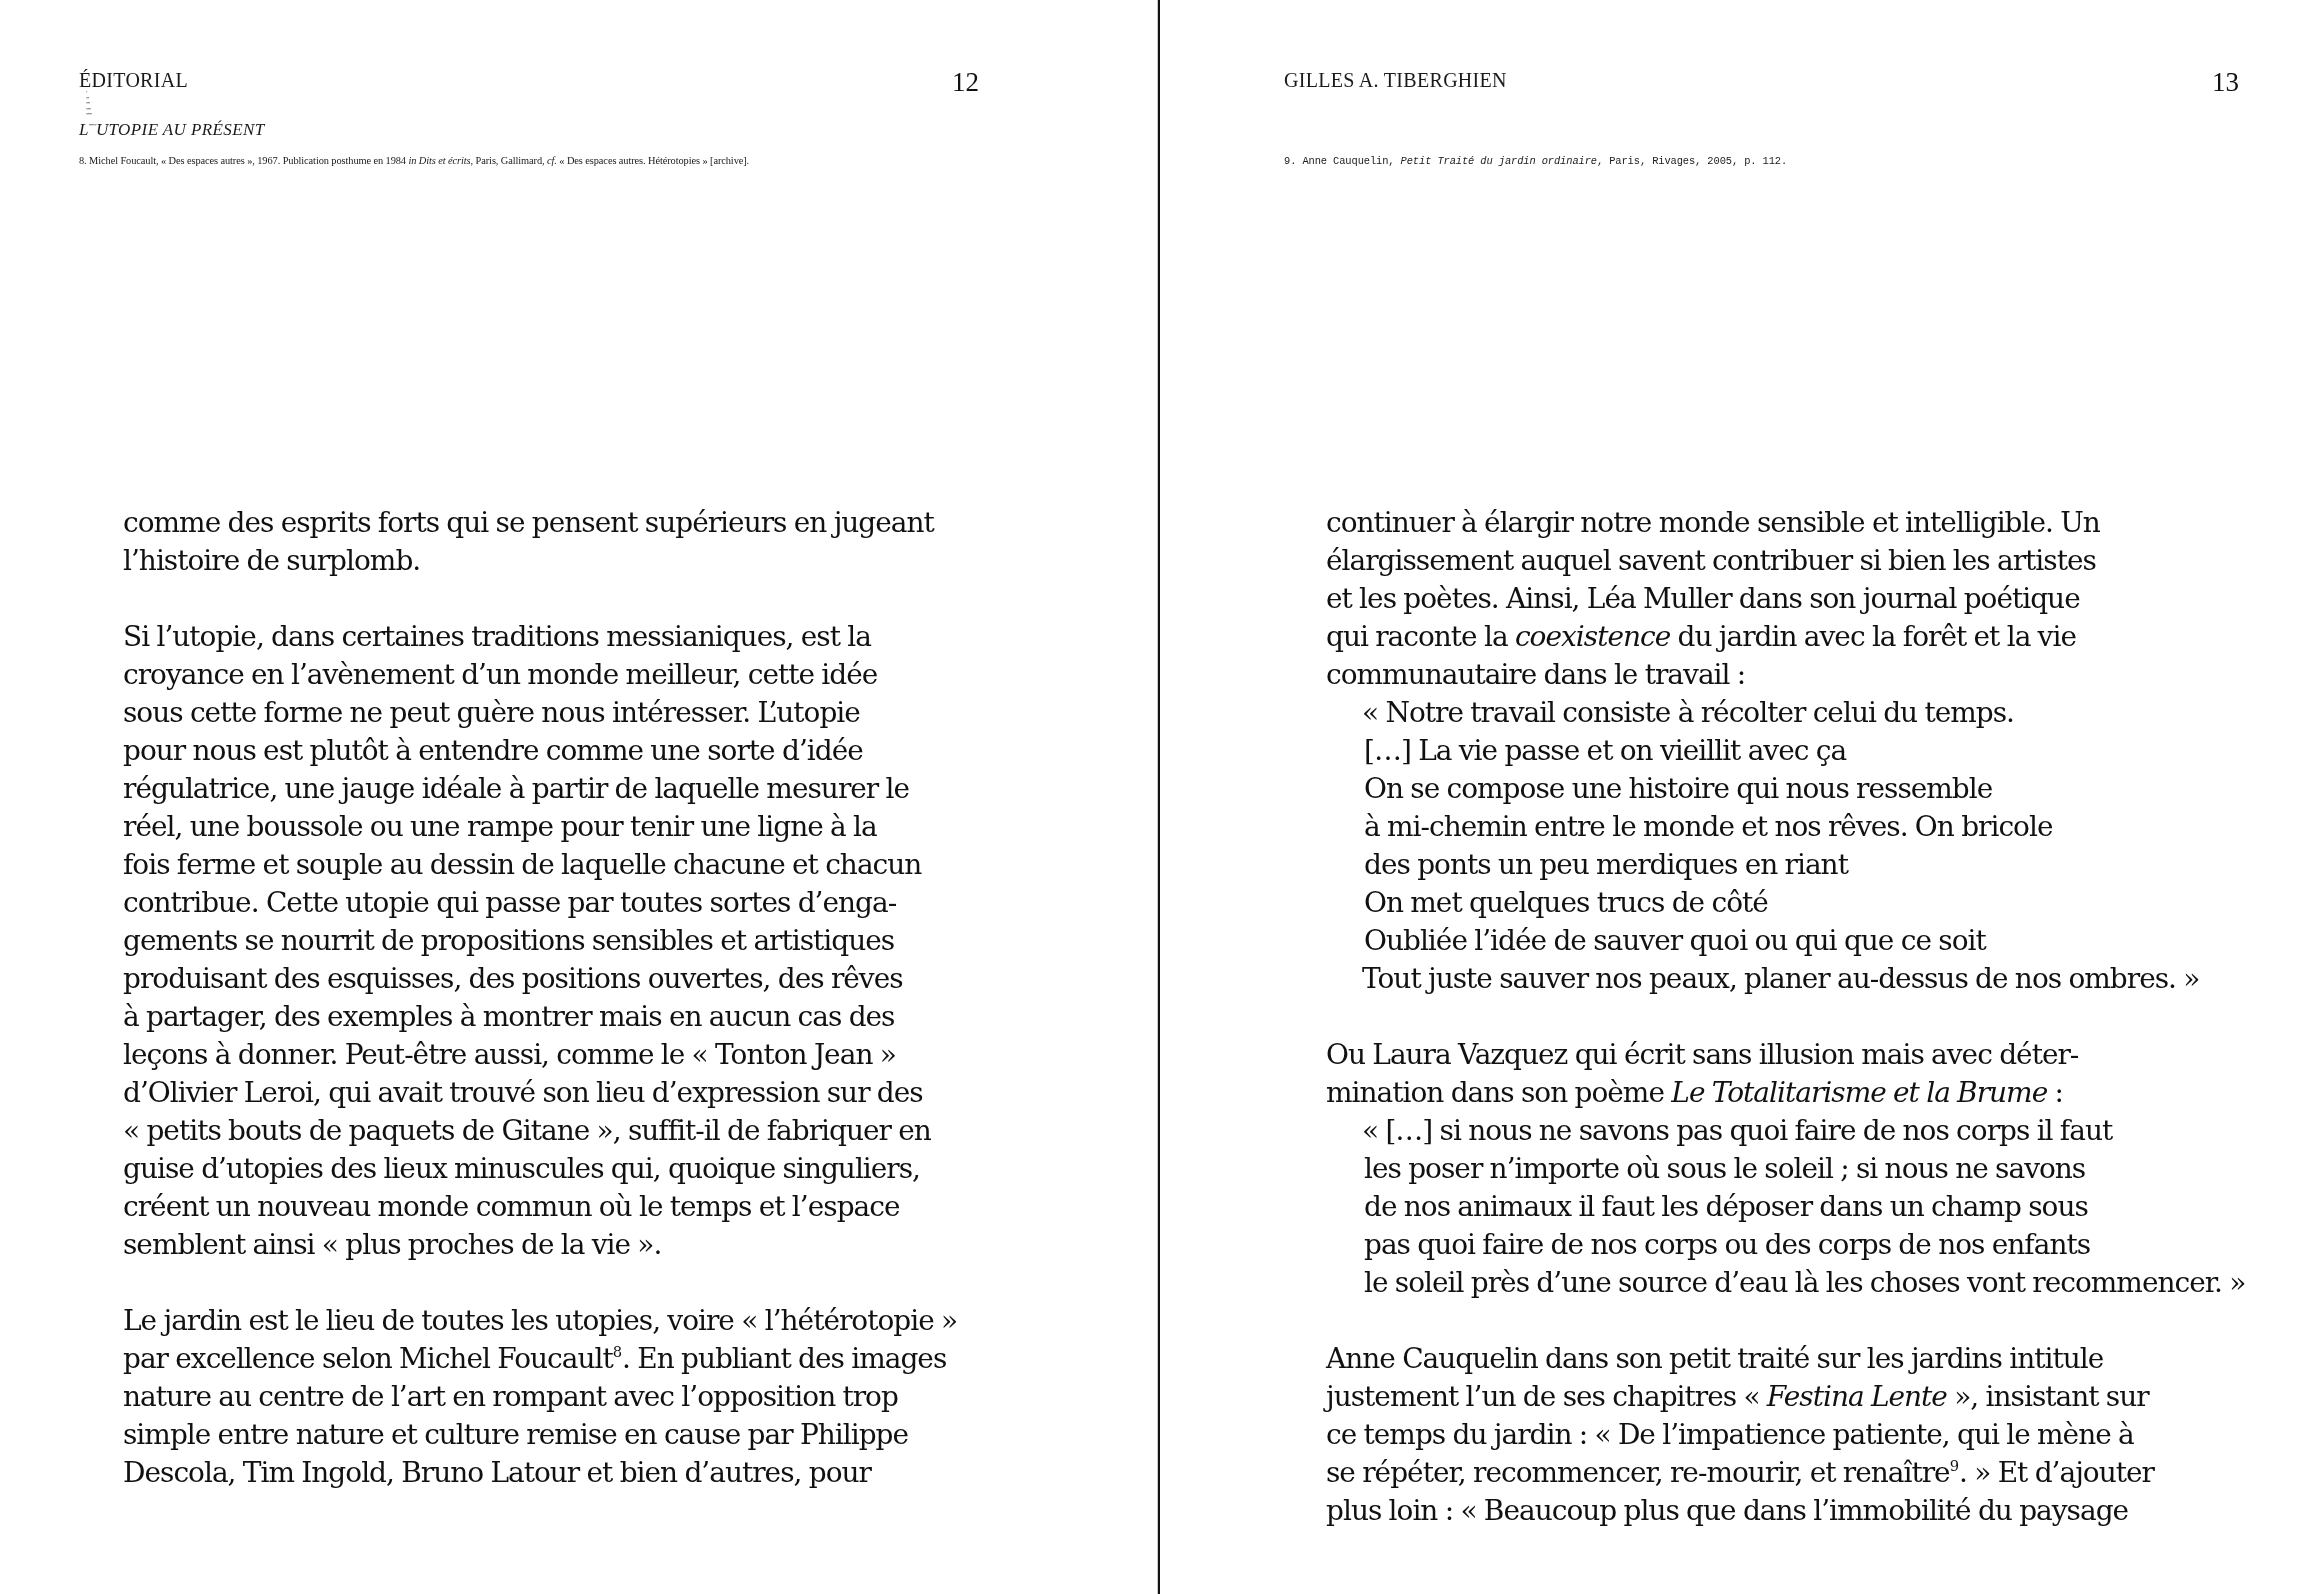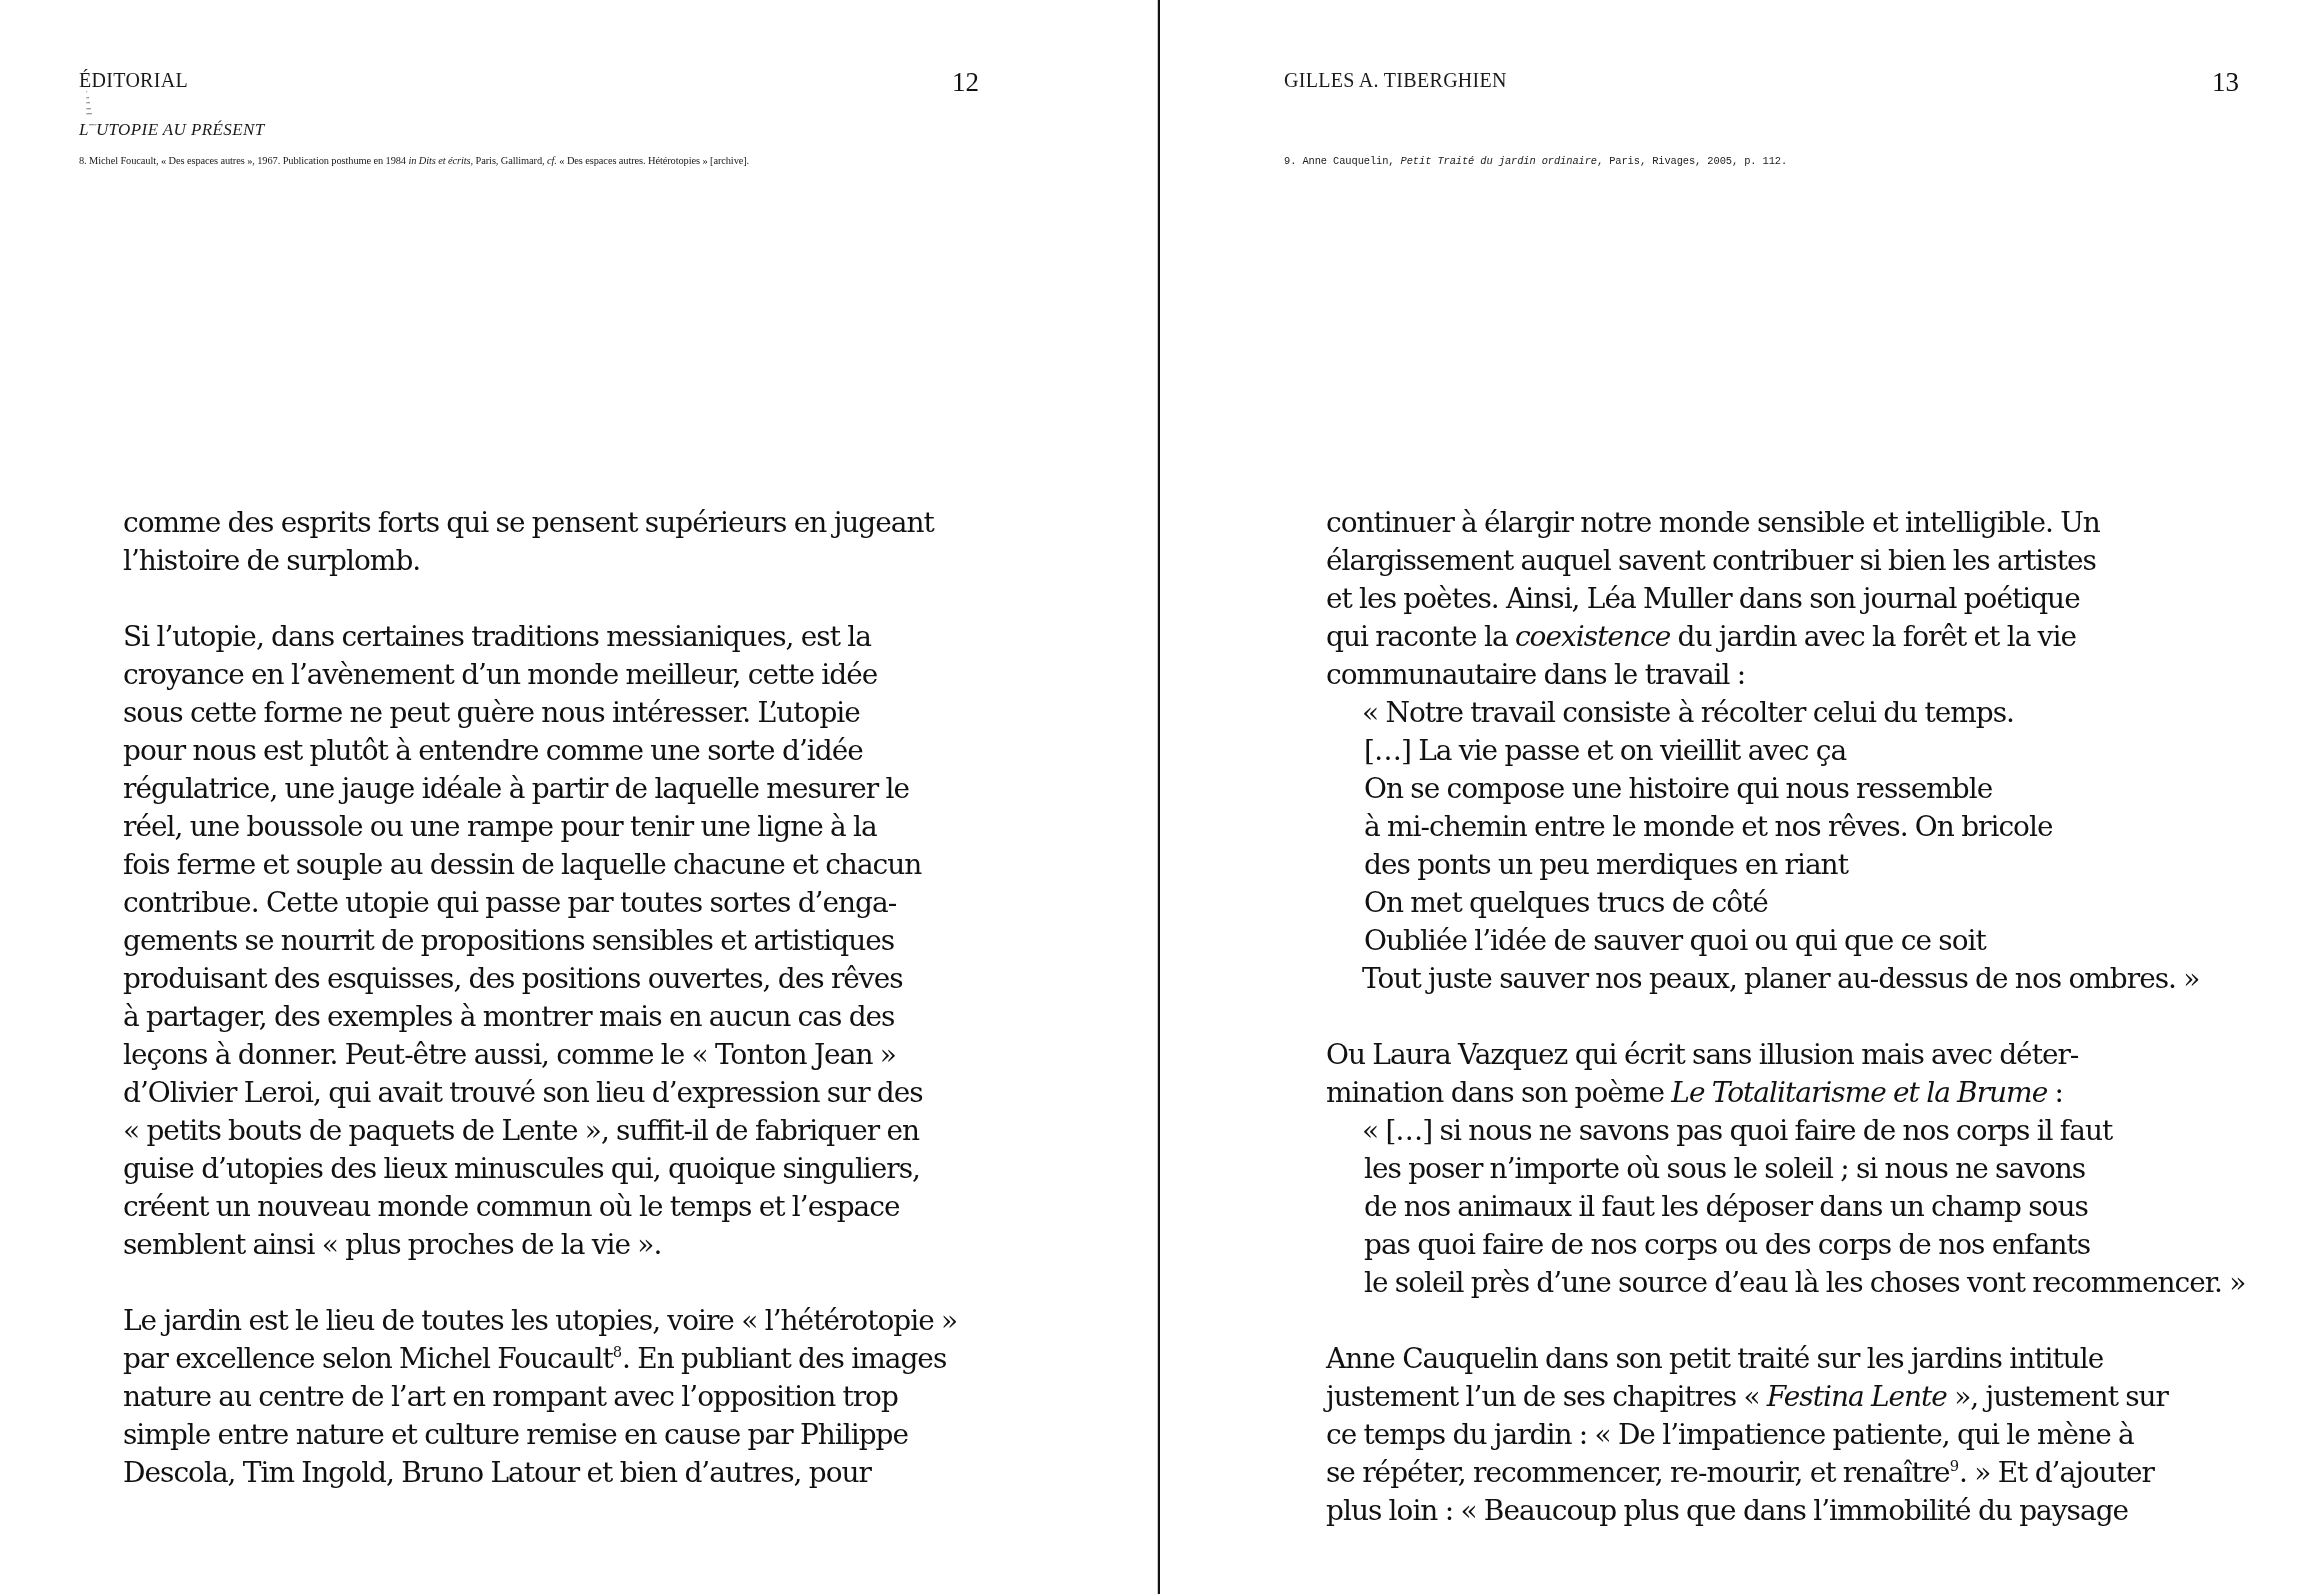"« petits bouts de paquets" div.line { text: Lente -> Gitane }
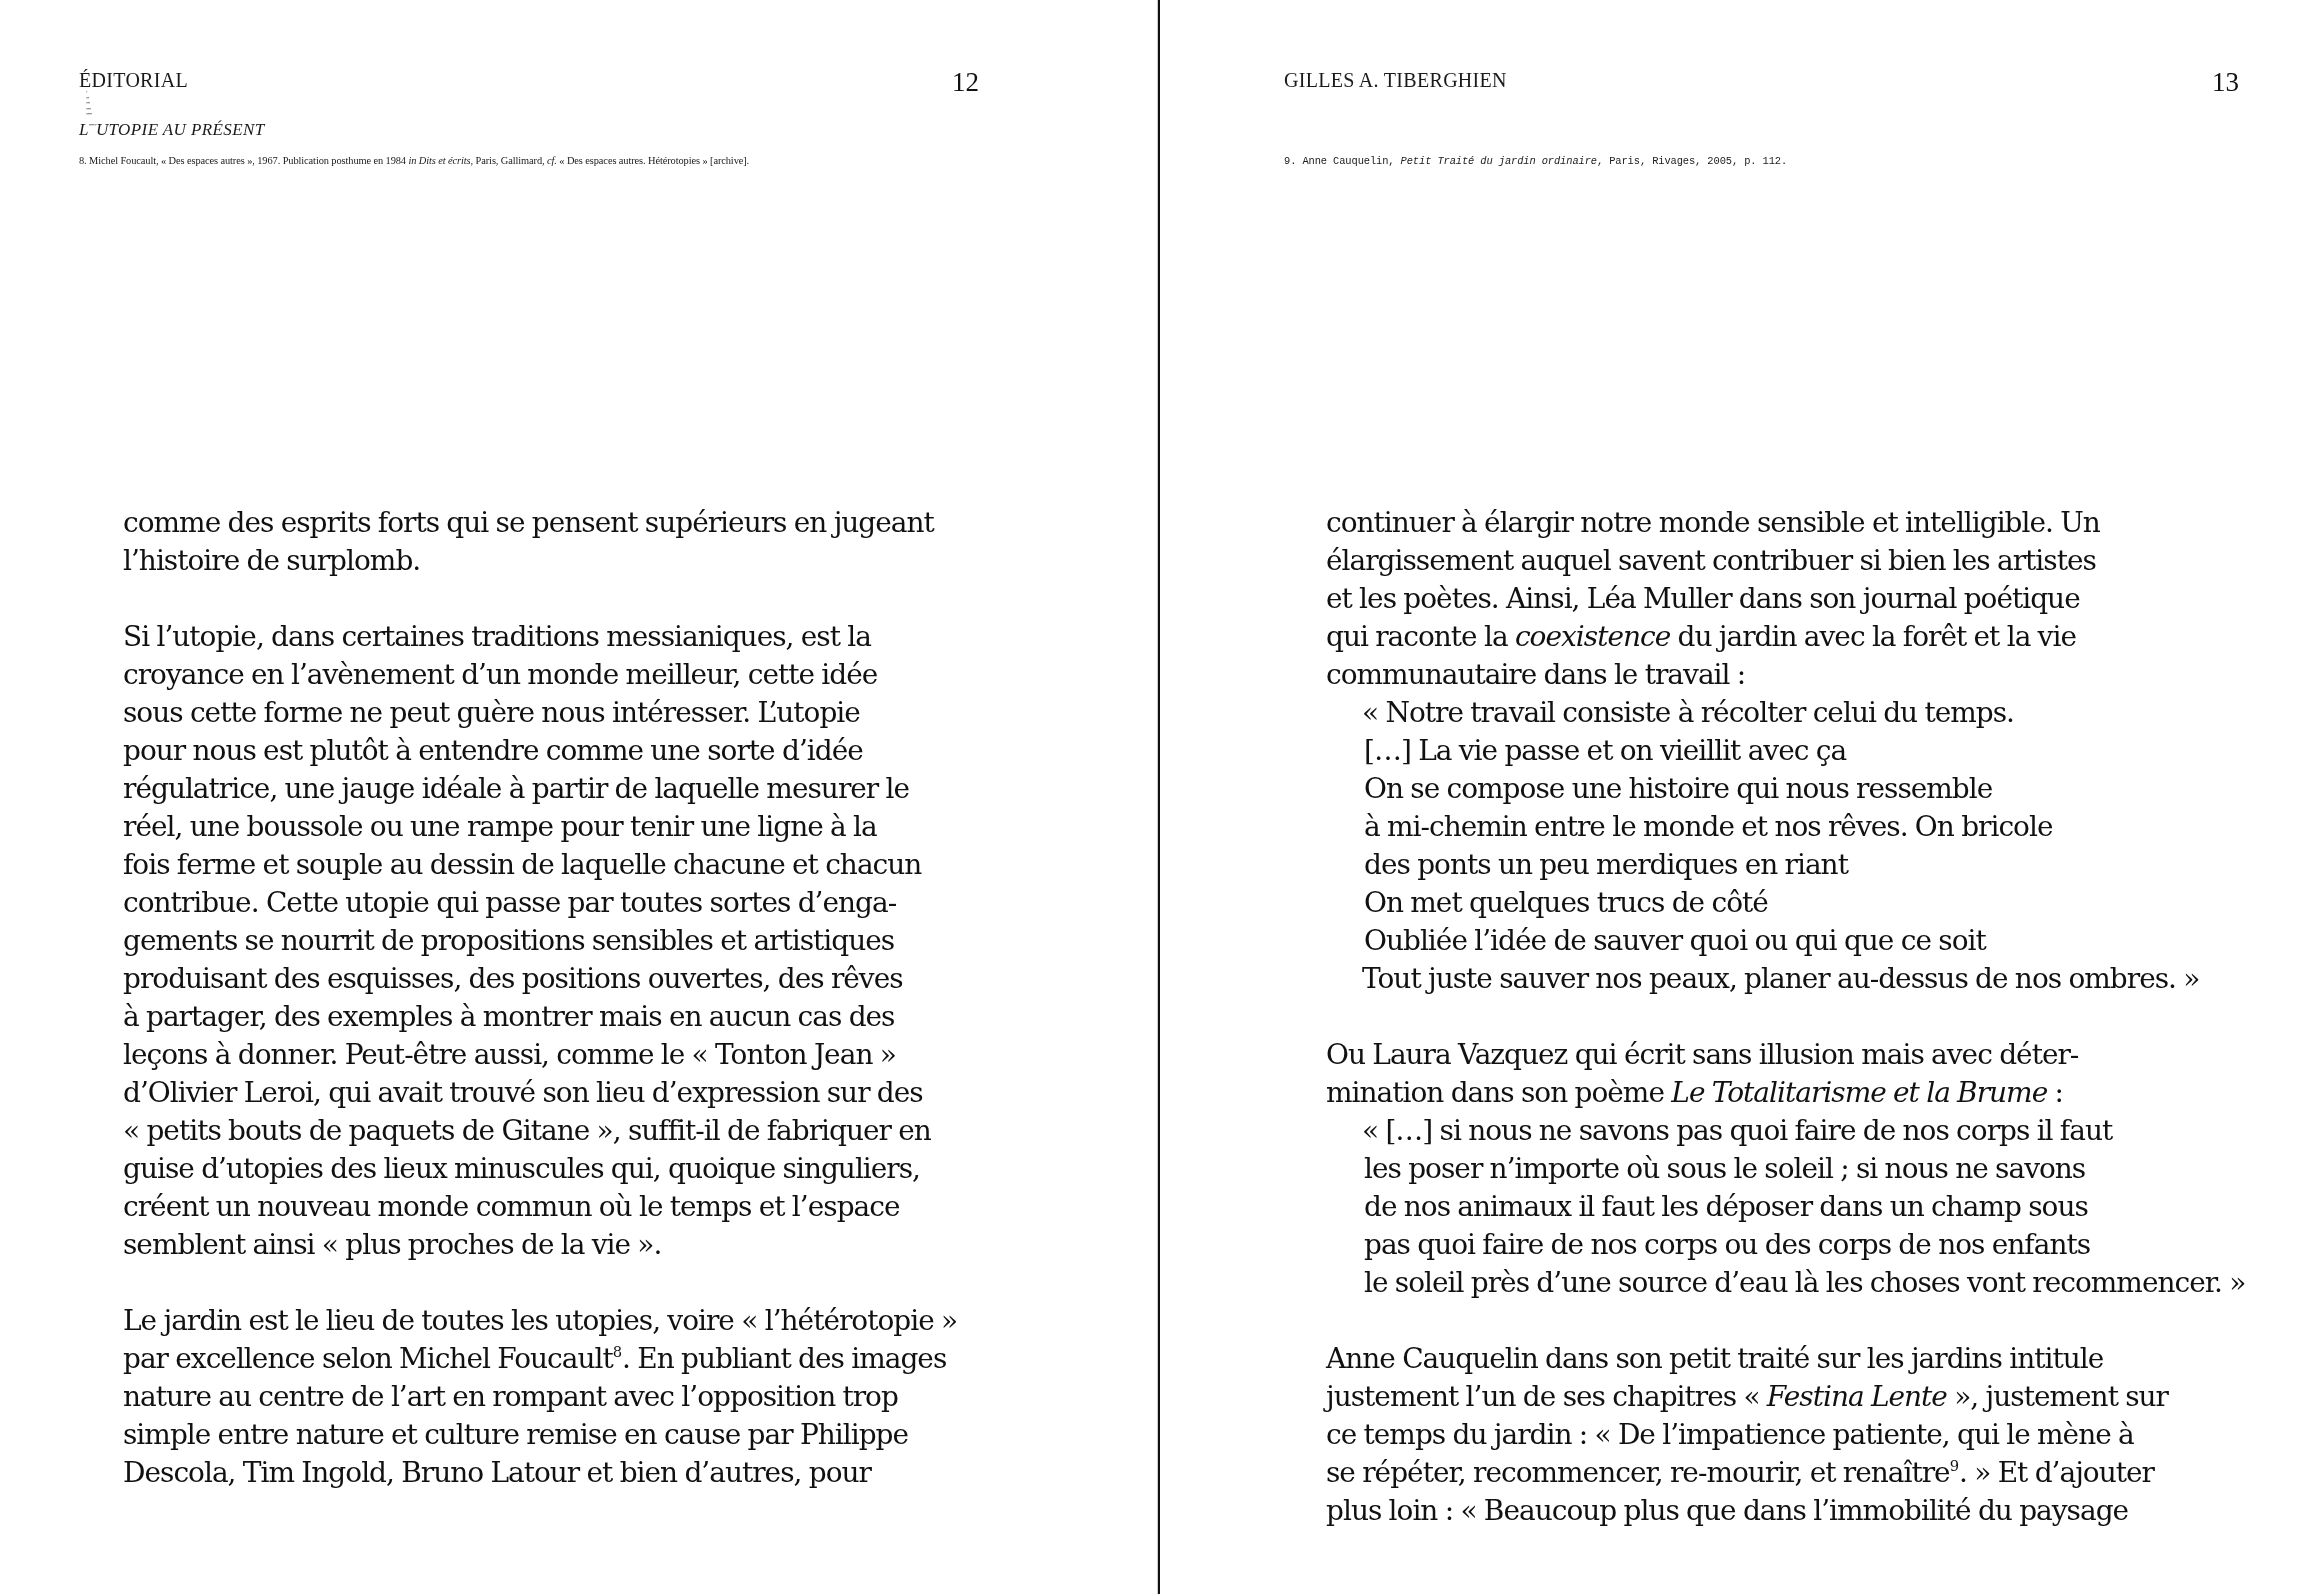"», justement sur" span { text: justement -> insistant }
